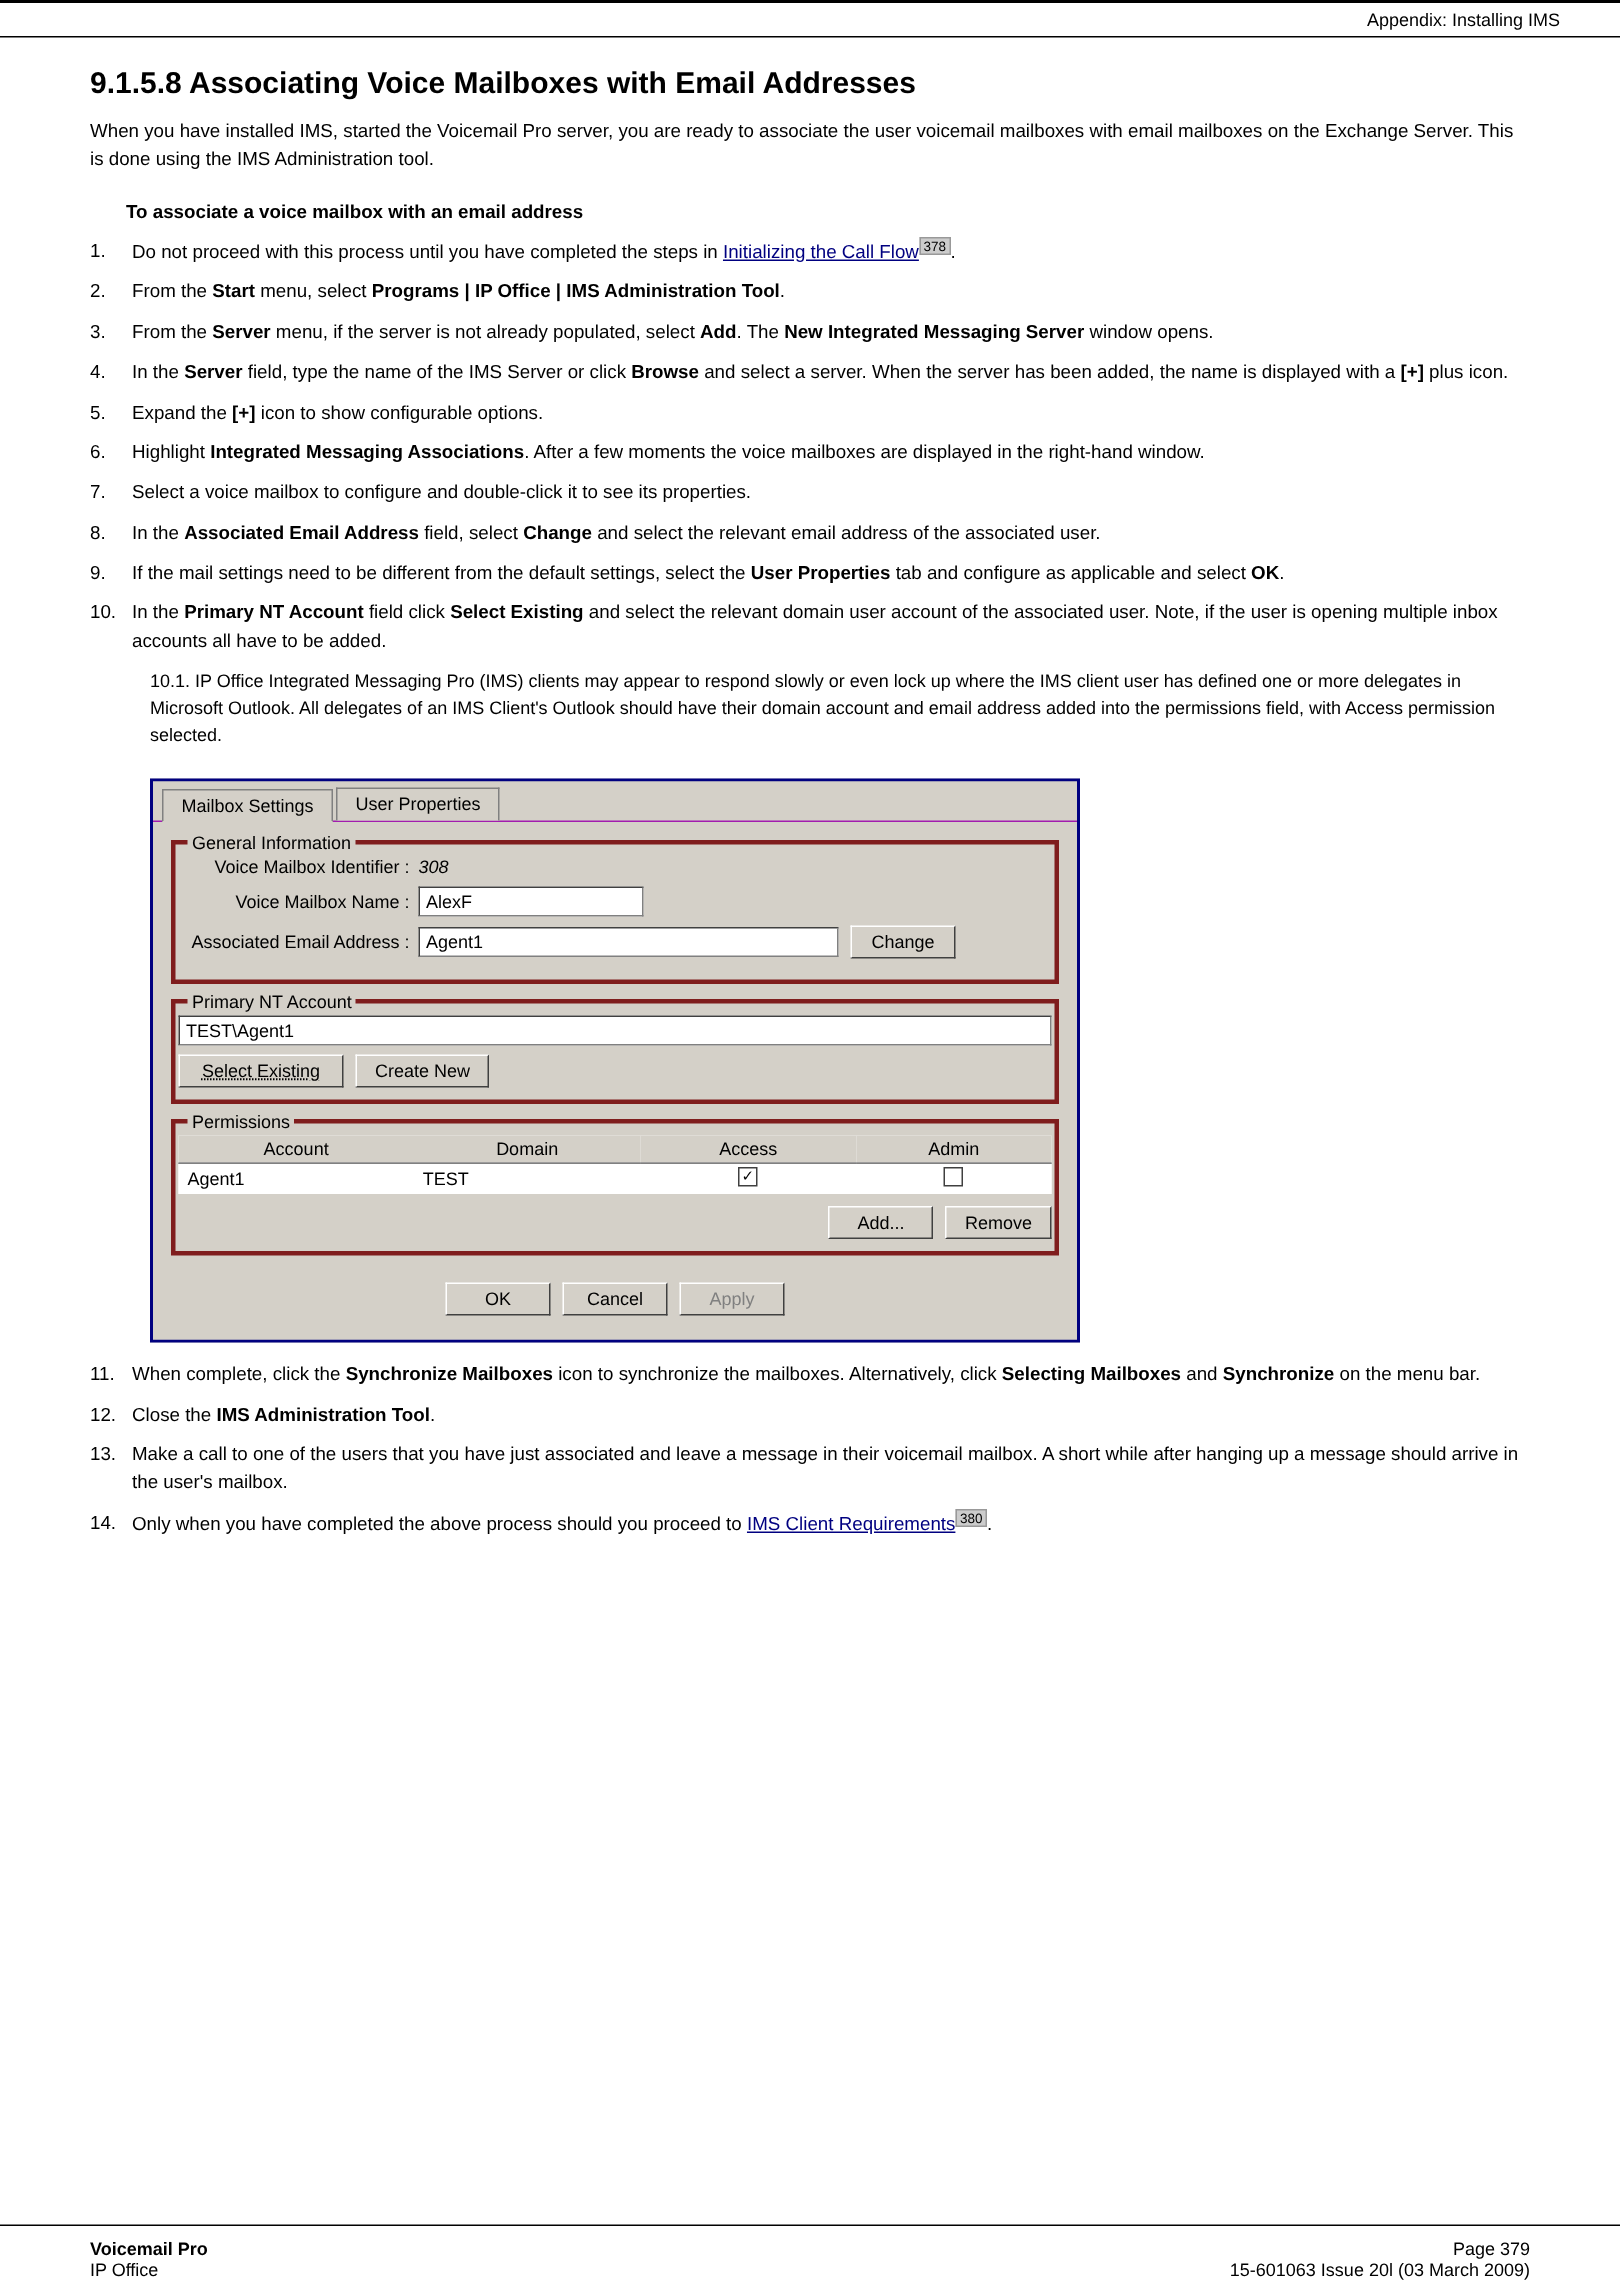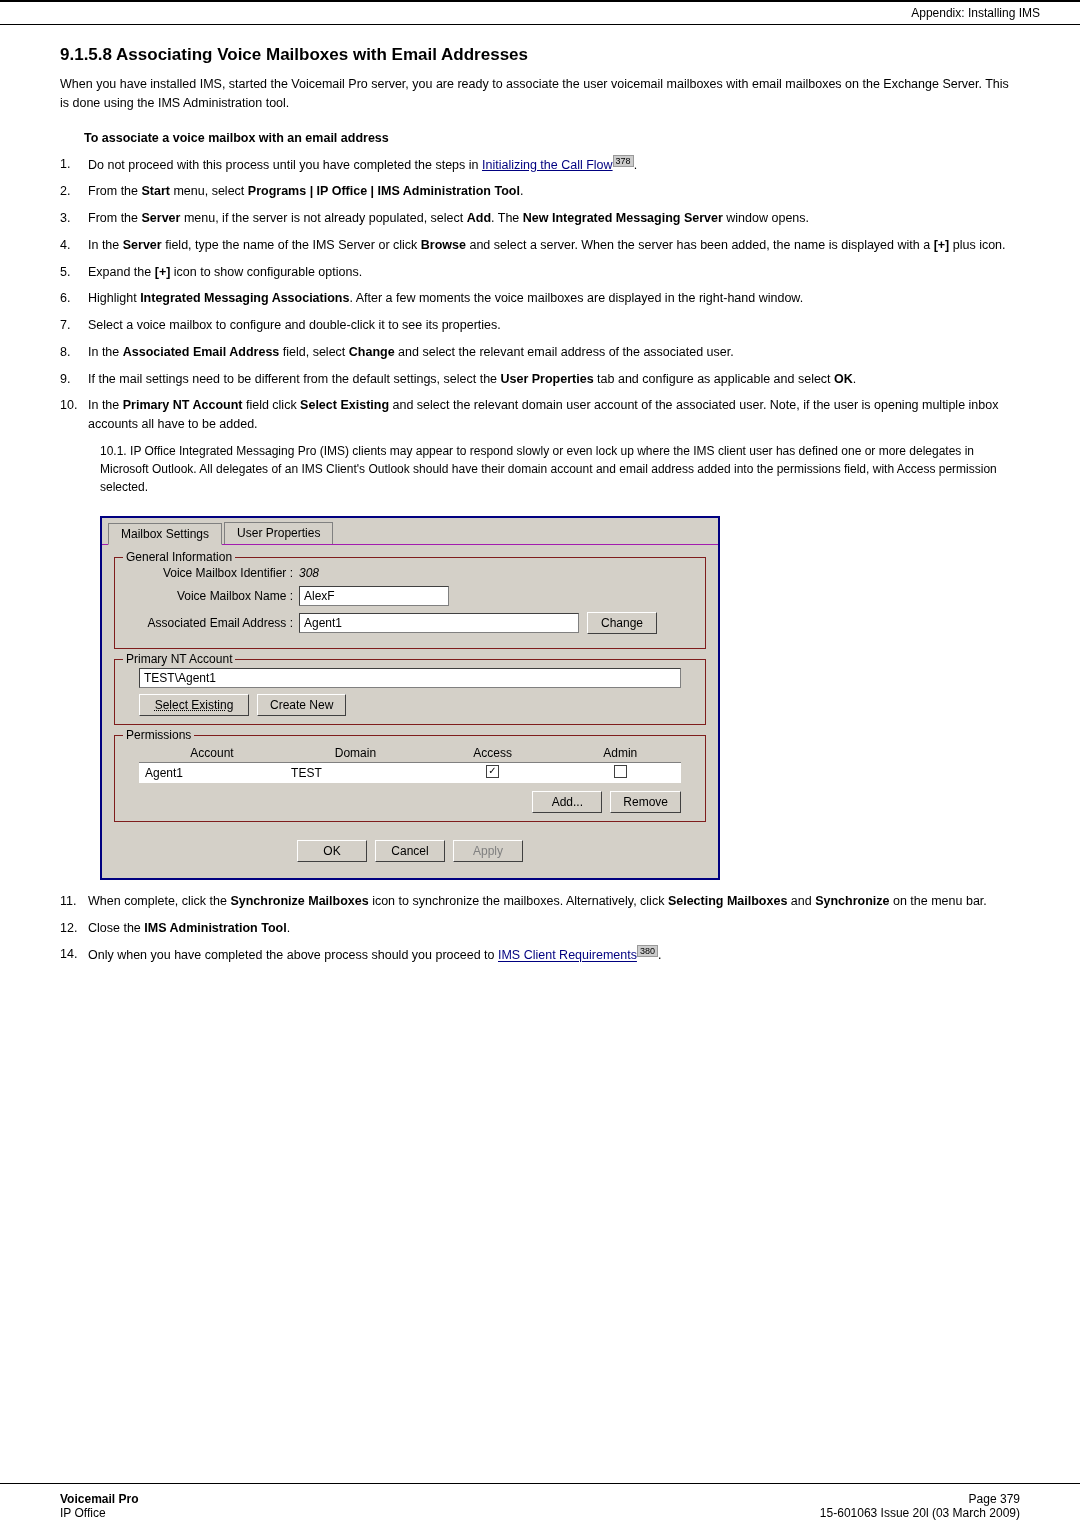"9.1.5.8 Associating Voice Mailboxes with" .section-title { font-size: 17px -> 20px }
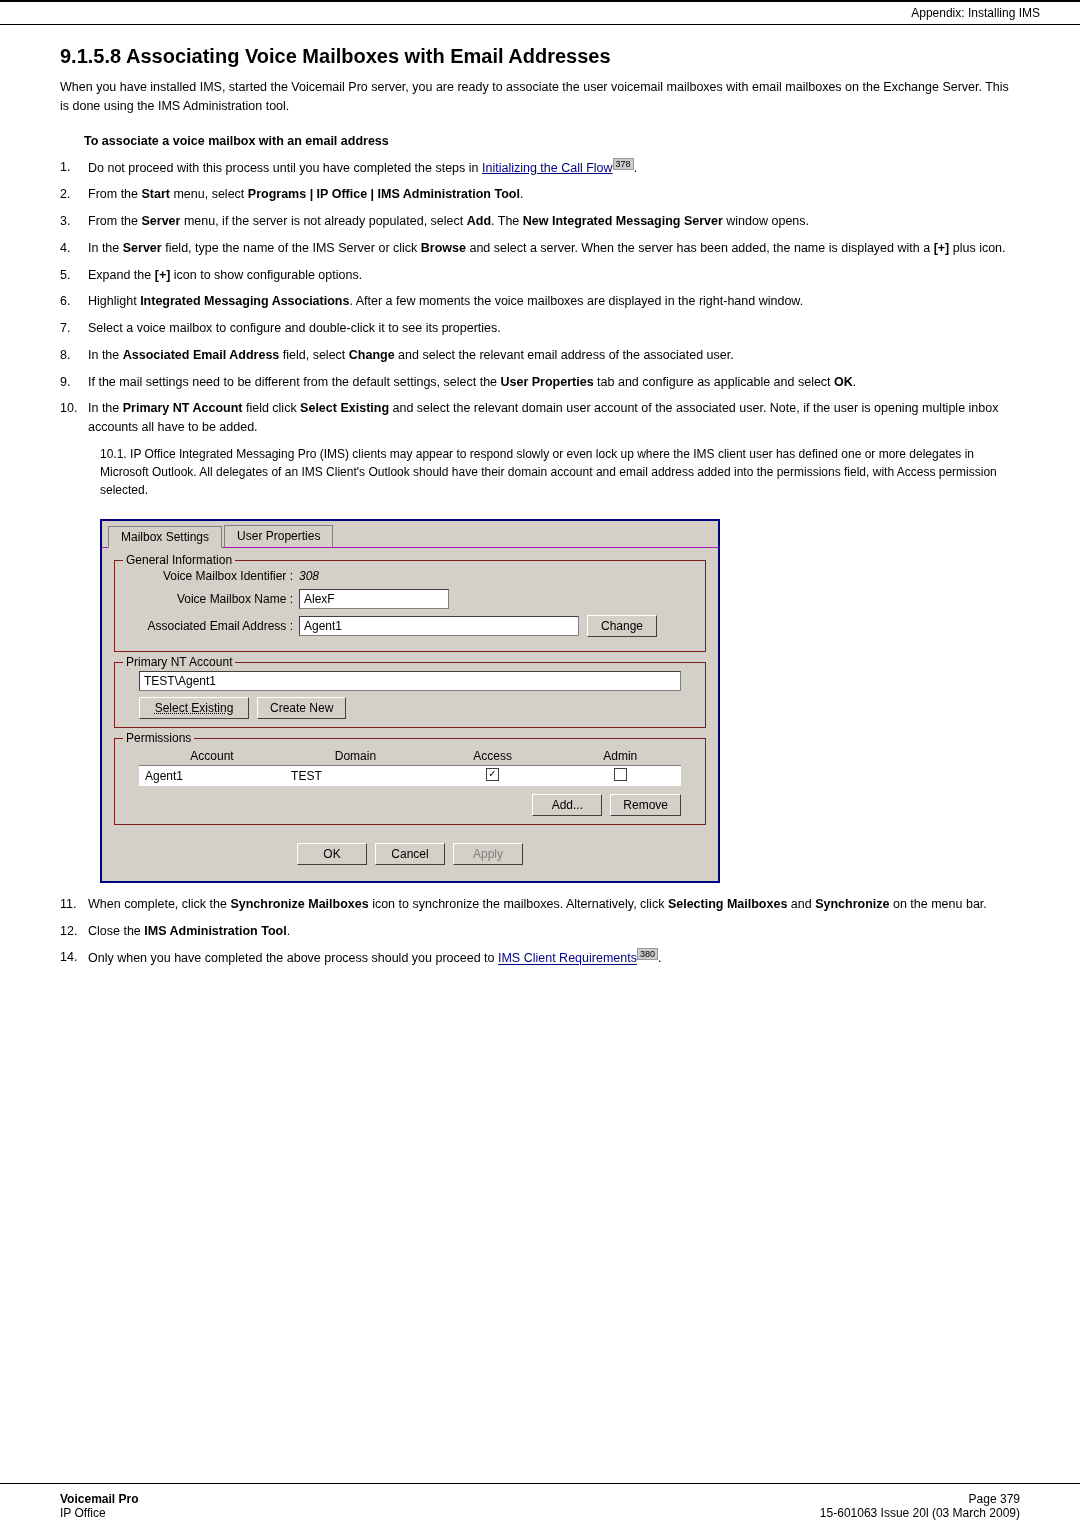"General Information" .group-box { border: 1px solid #7f1d1d -> 3px solid #7f1d1d; padding: 8px 24px -> 8px 2px }
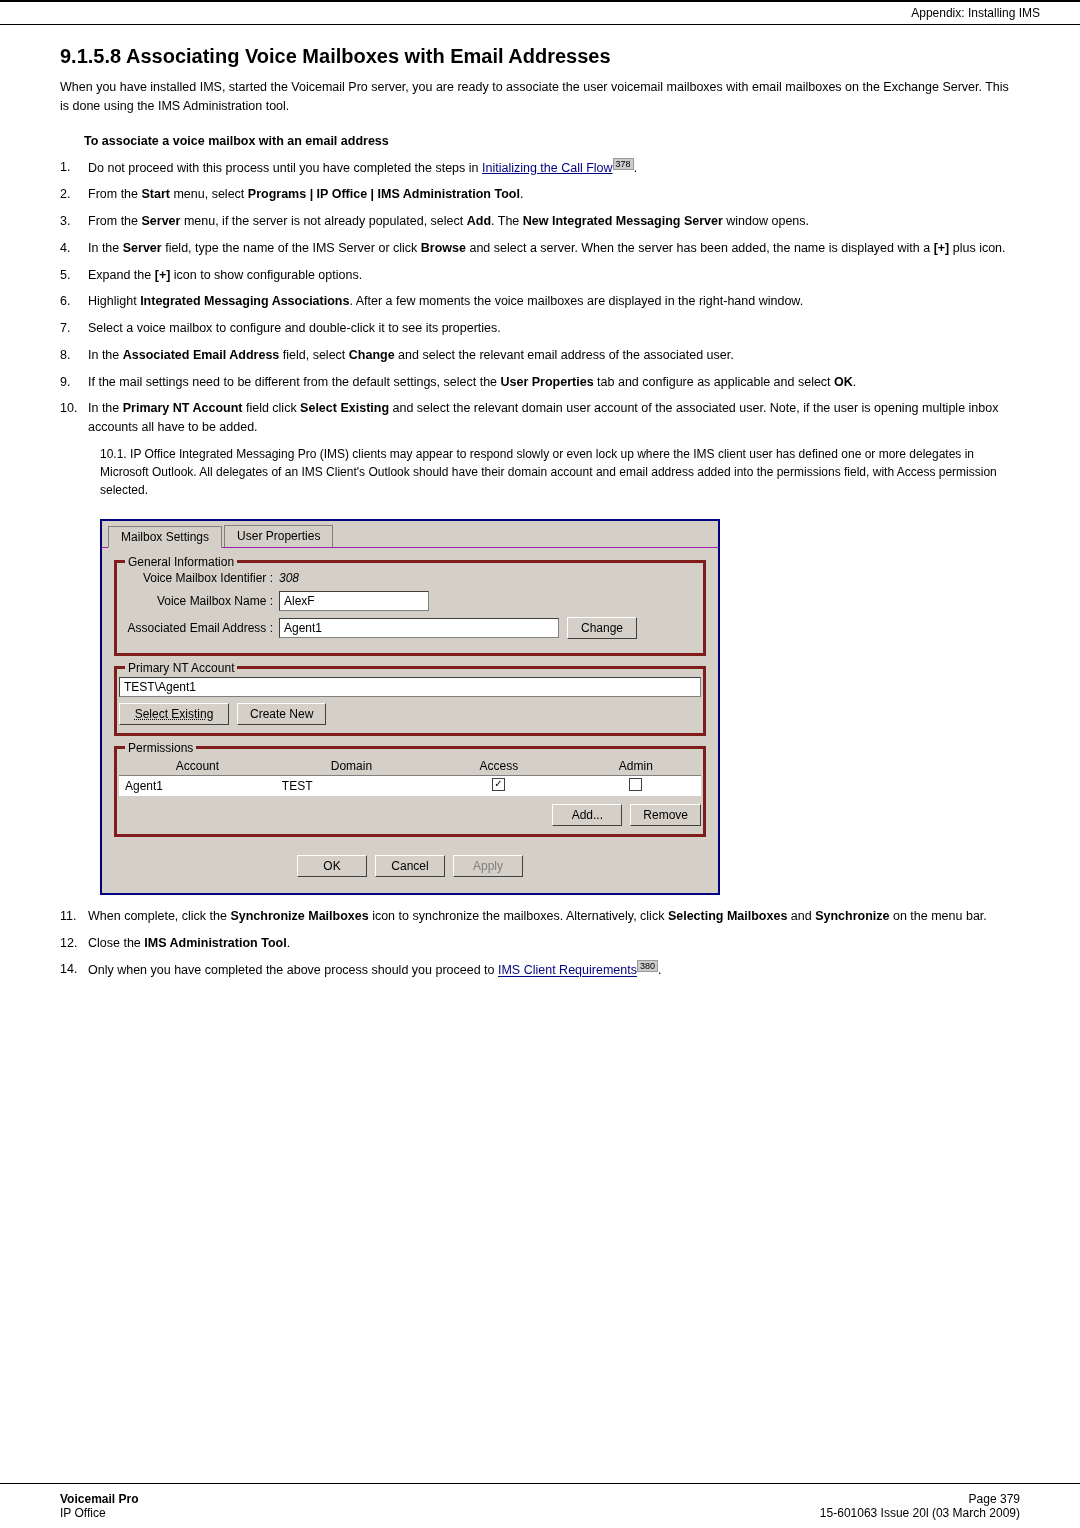"13." li { html: none -> <li> <span>13.</span> <span>Make a call to one of the users that you have just associated and leave a message in their voicemail mailbox. A short while after hanging up a message should arrive in the user's mailbox.</span> </li> }
